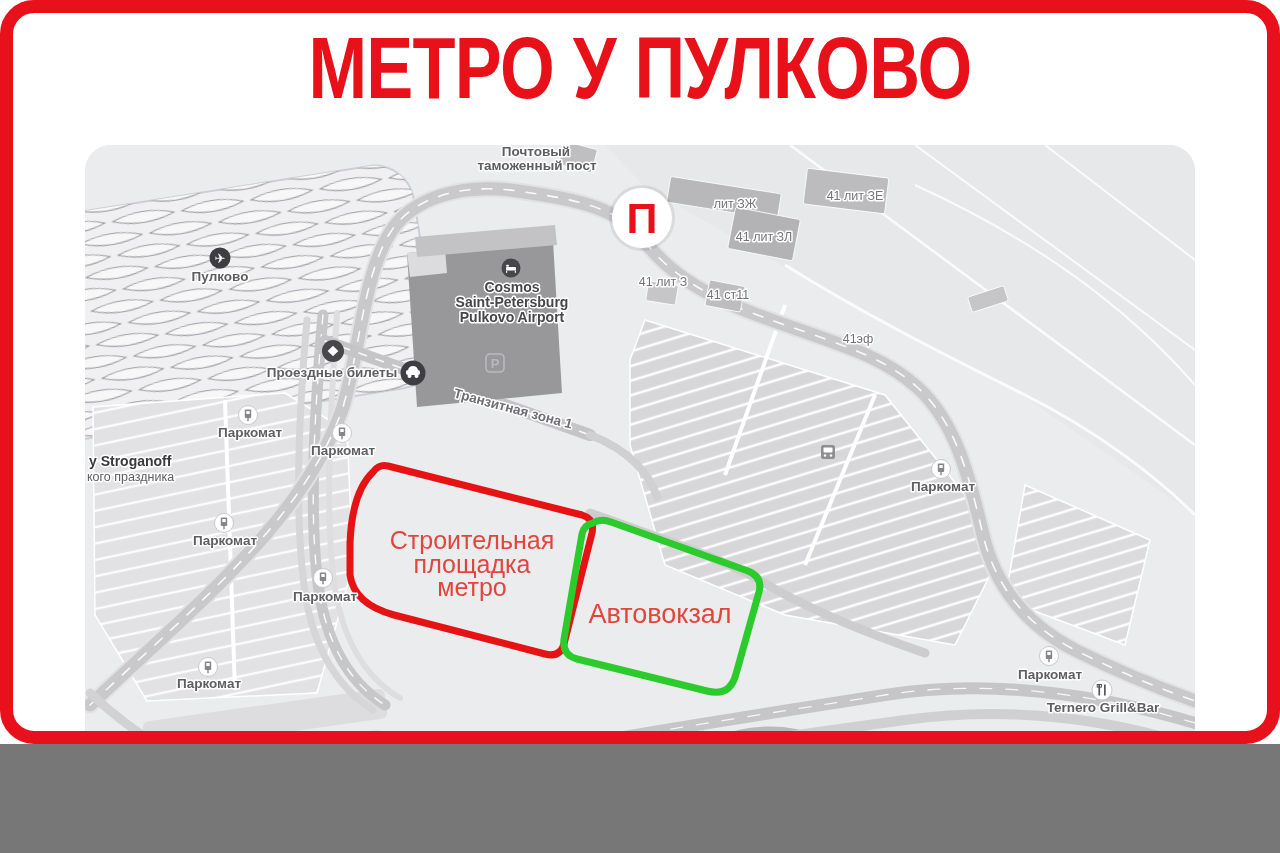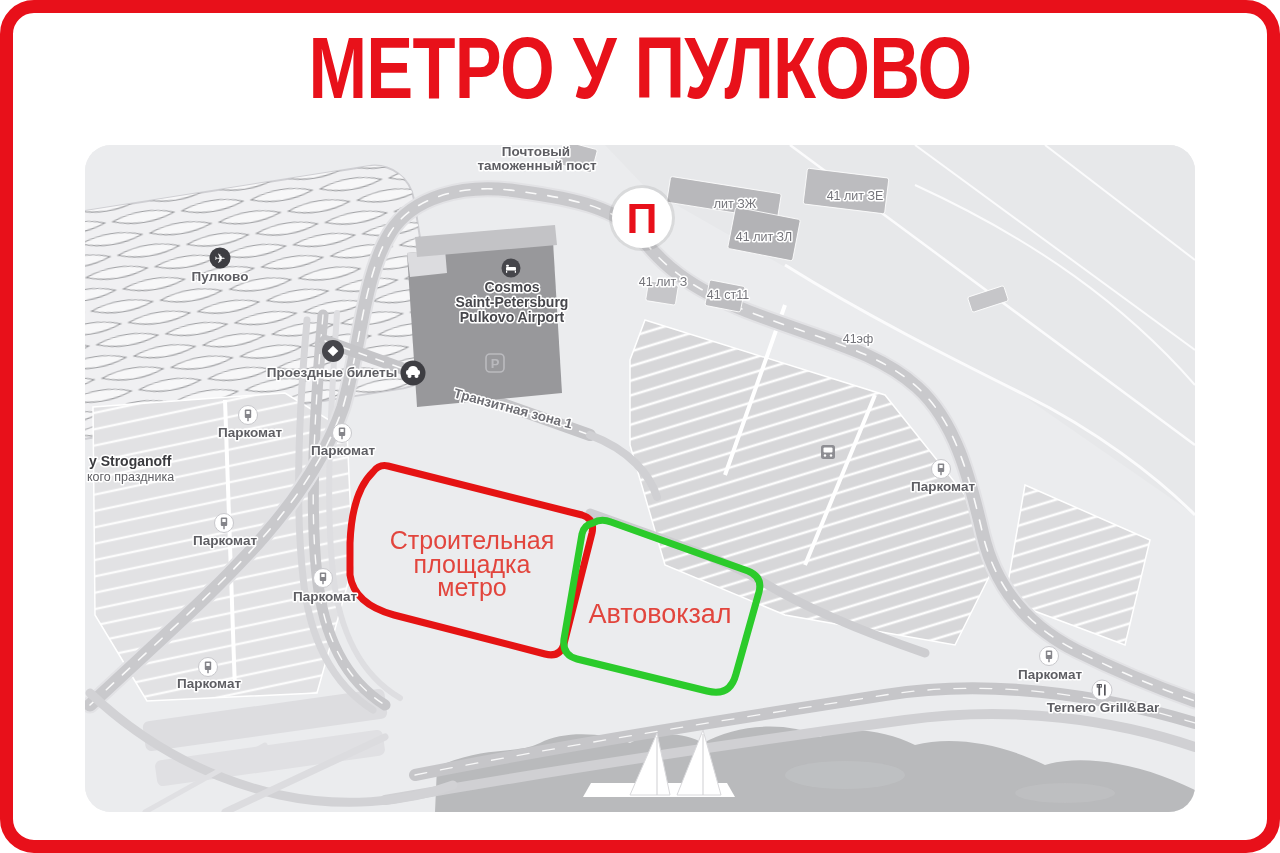"МЕТРО У ПУЛКОВО" .canvas { height: 853px -> 744px }
